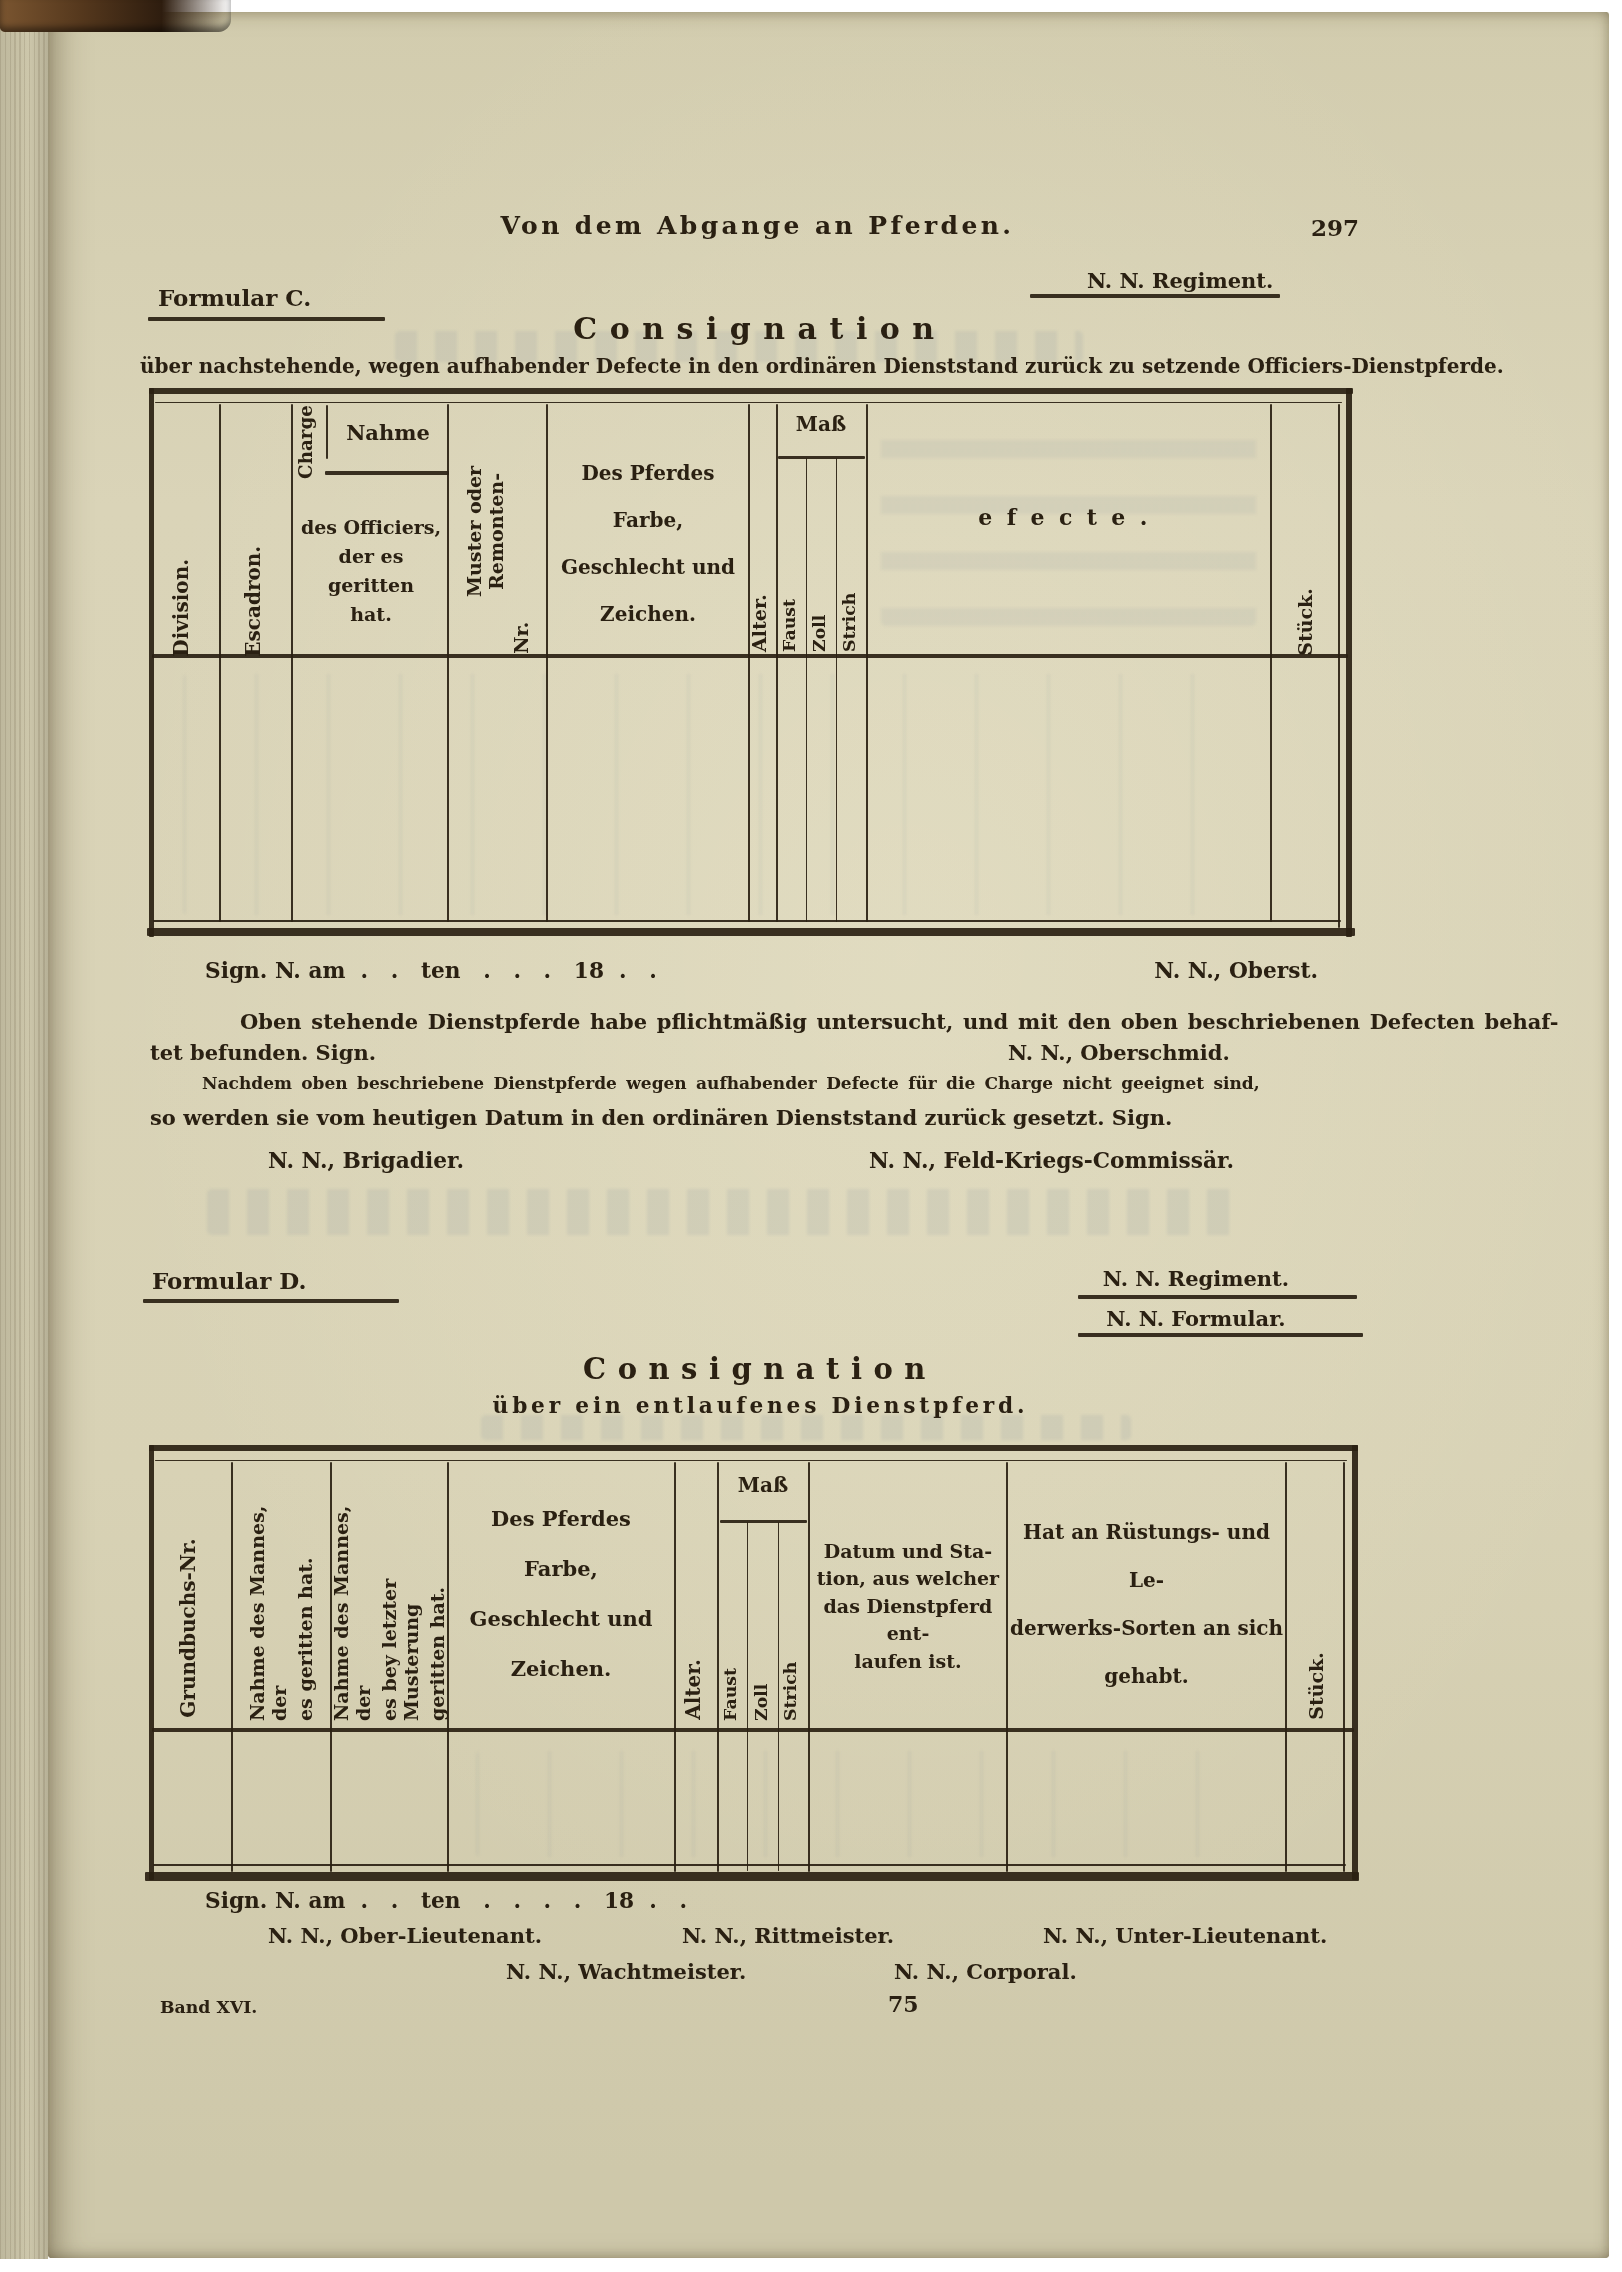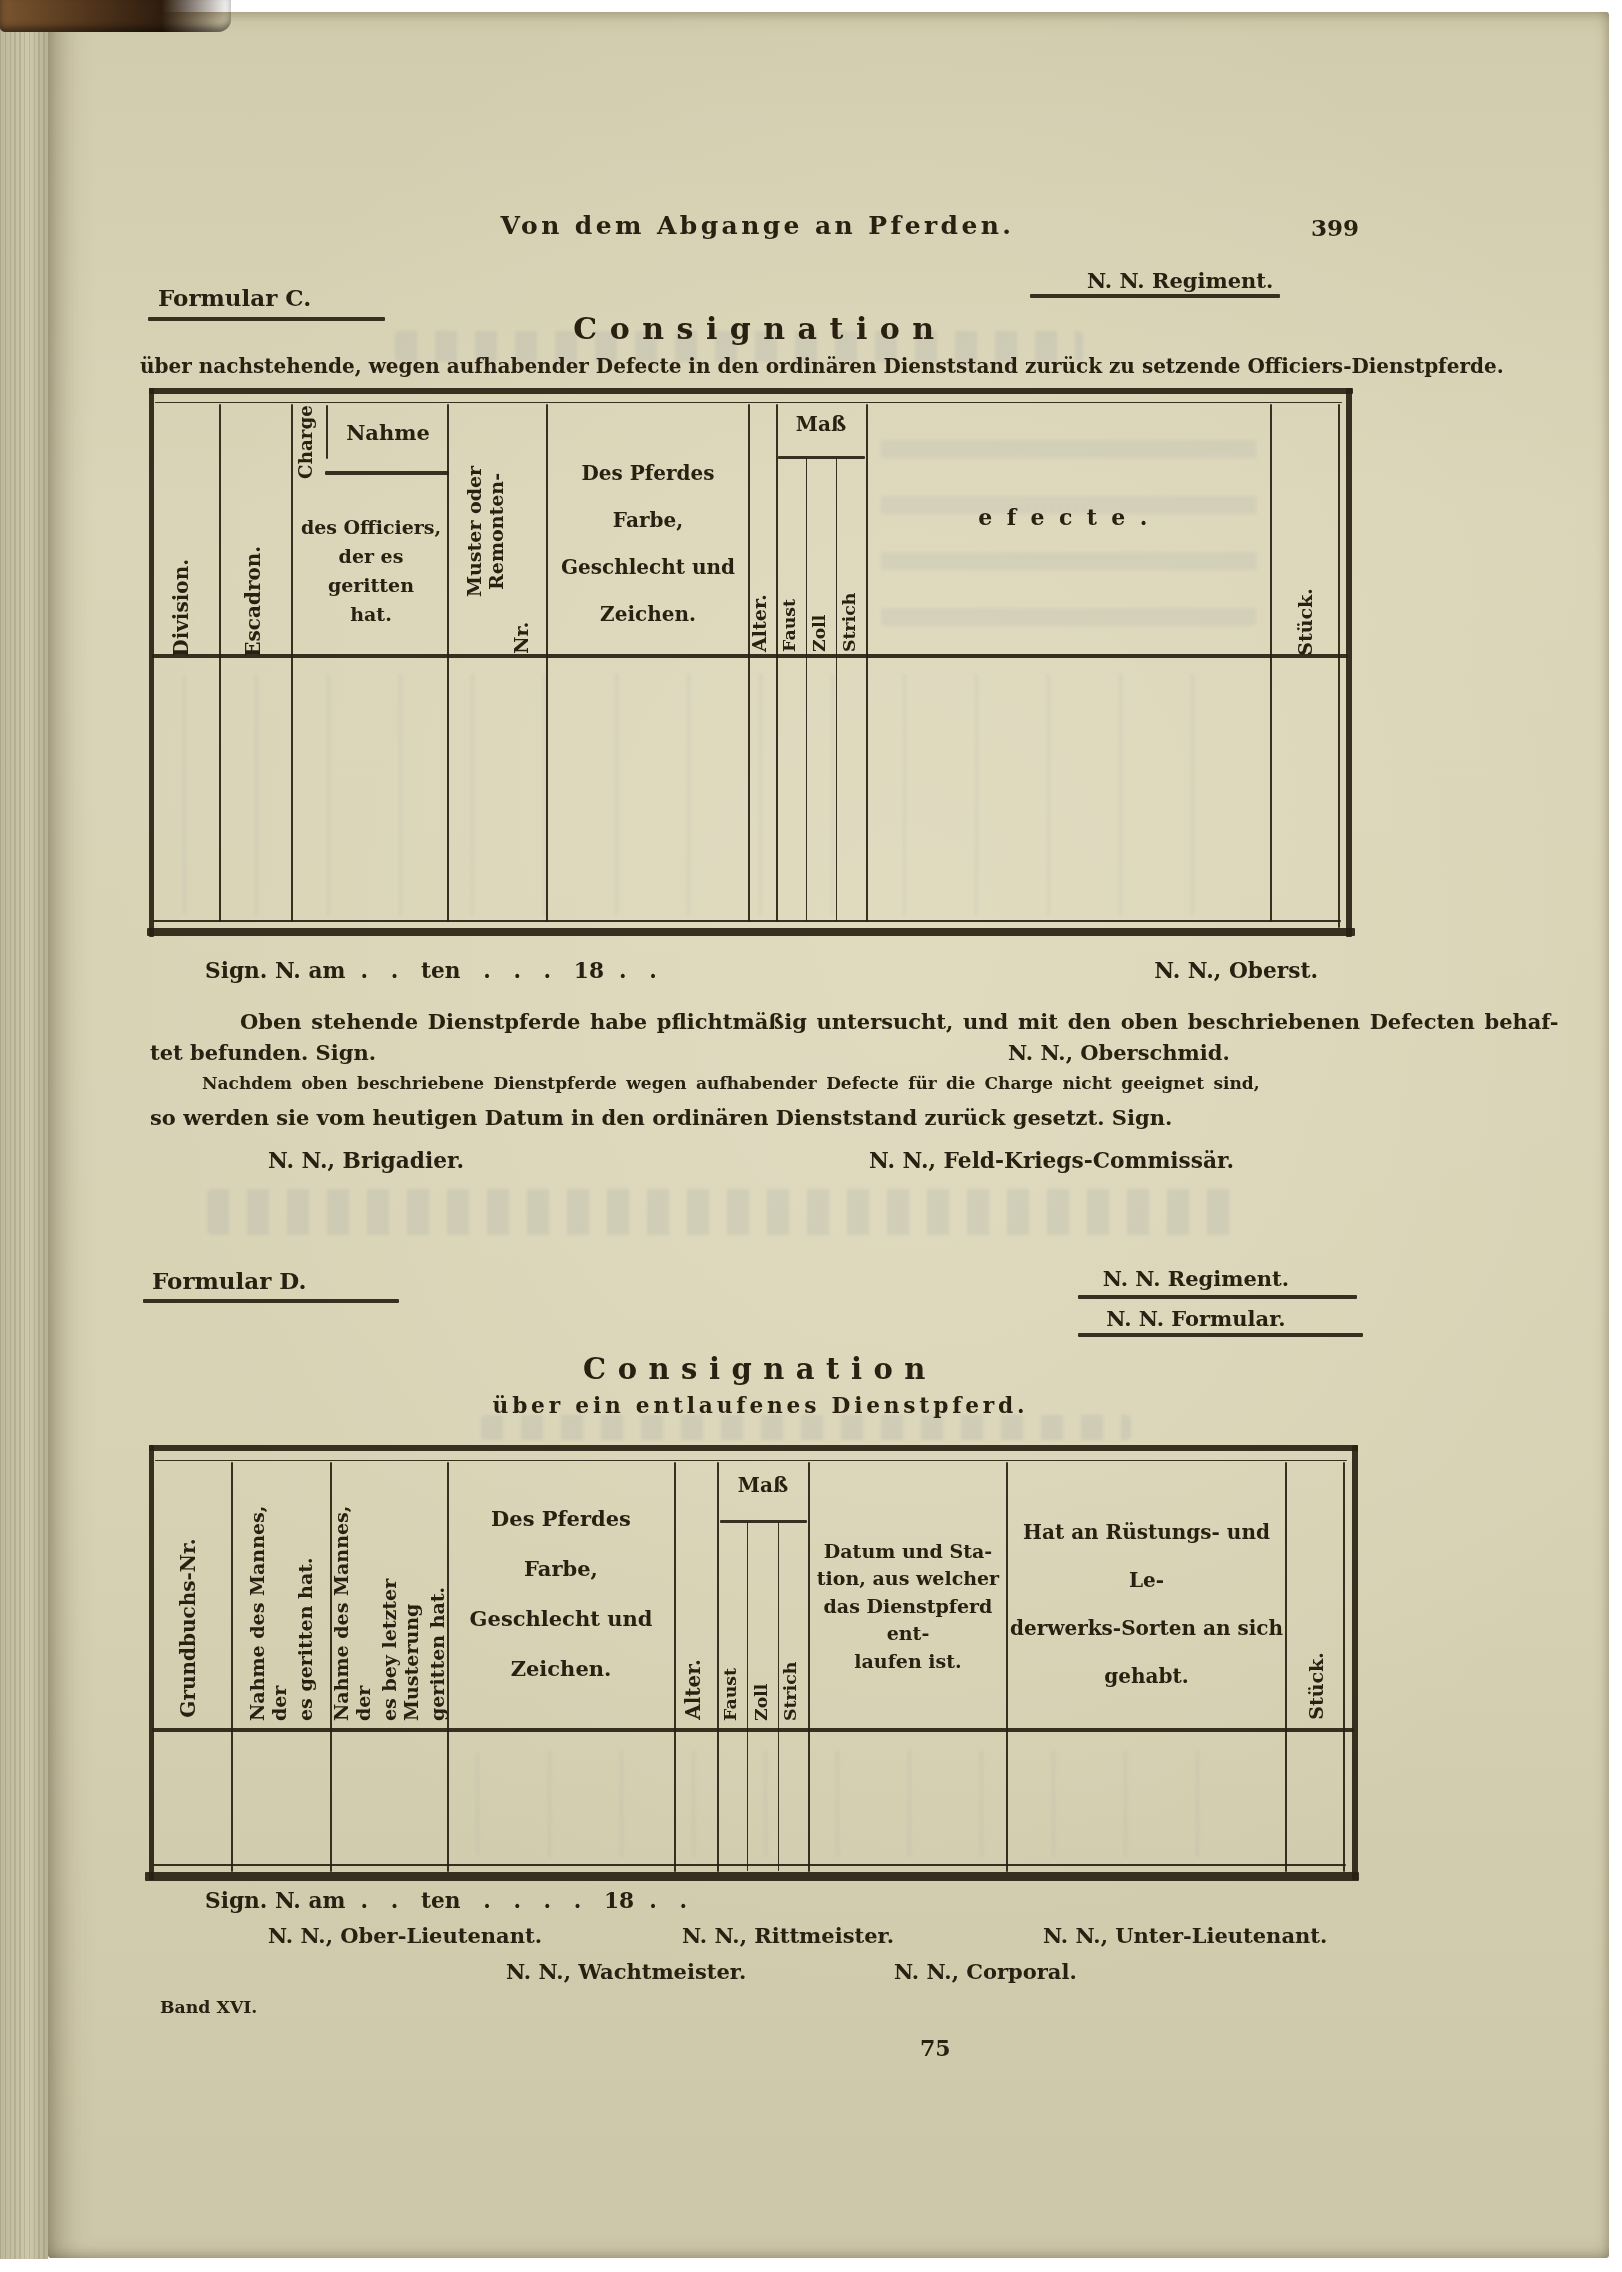"399" div.t { text: 399 -> 297 }
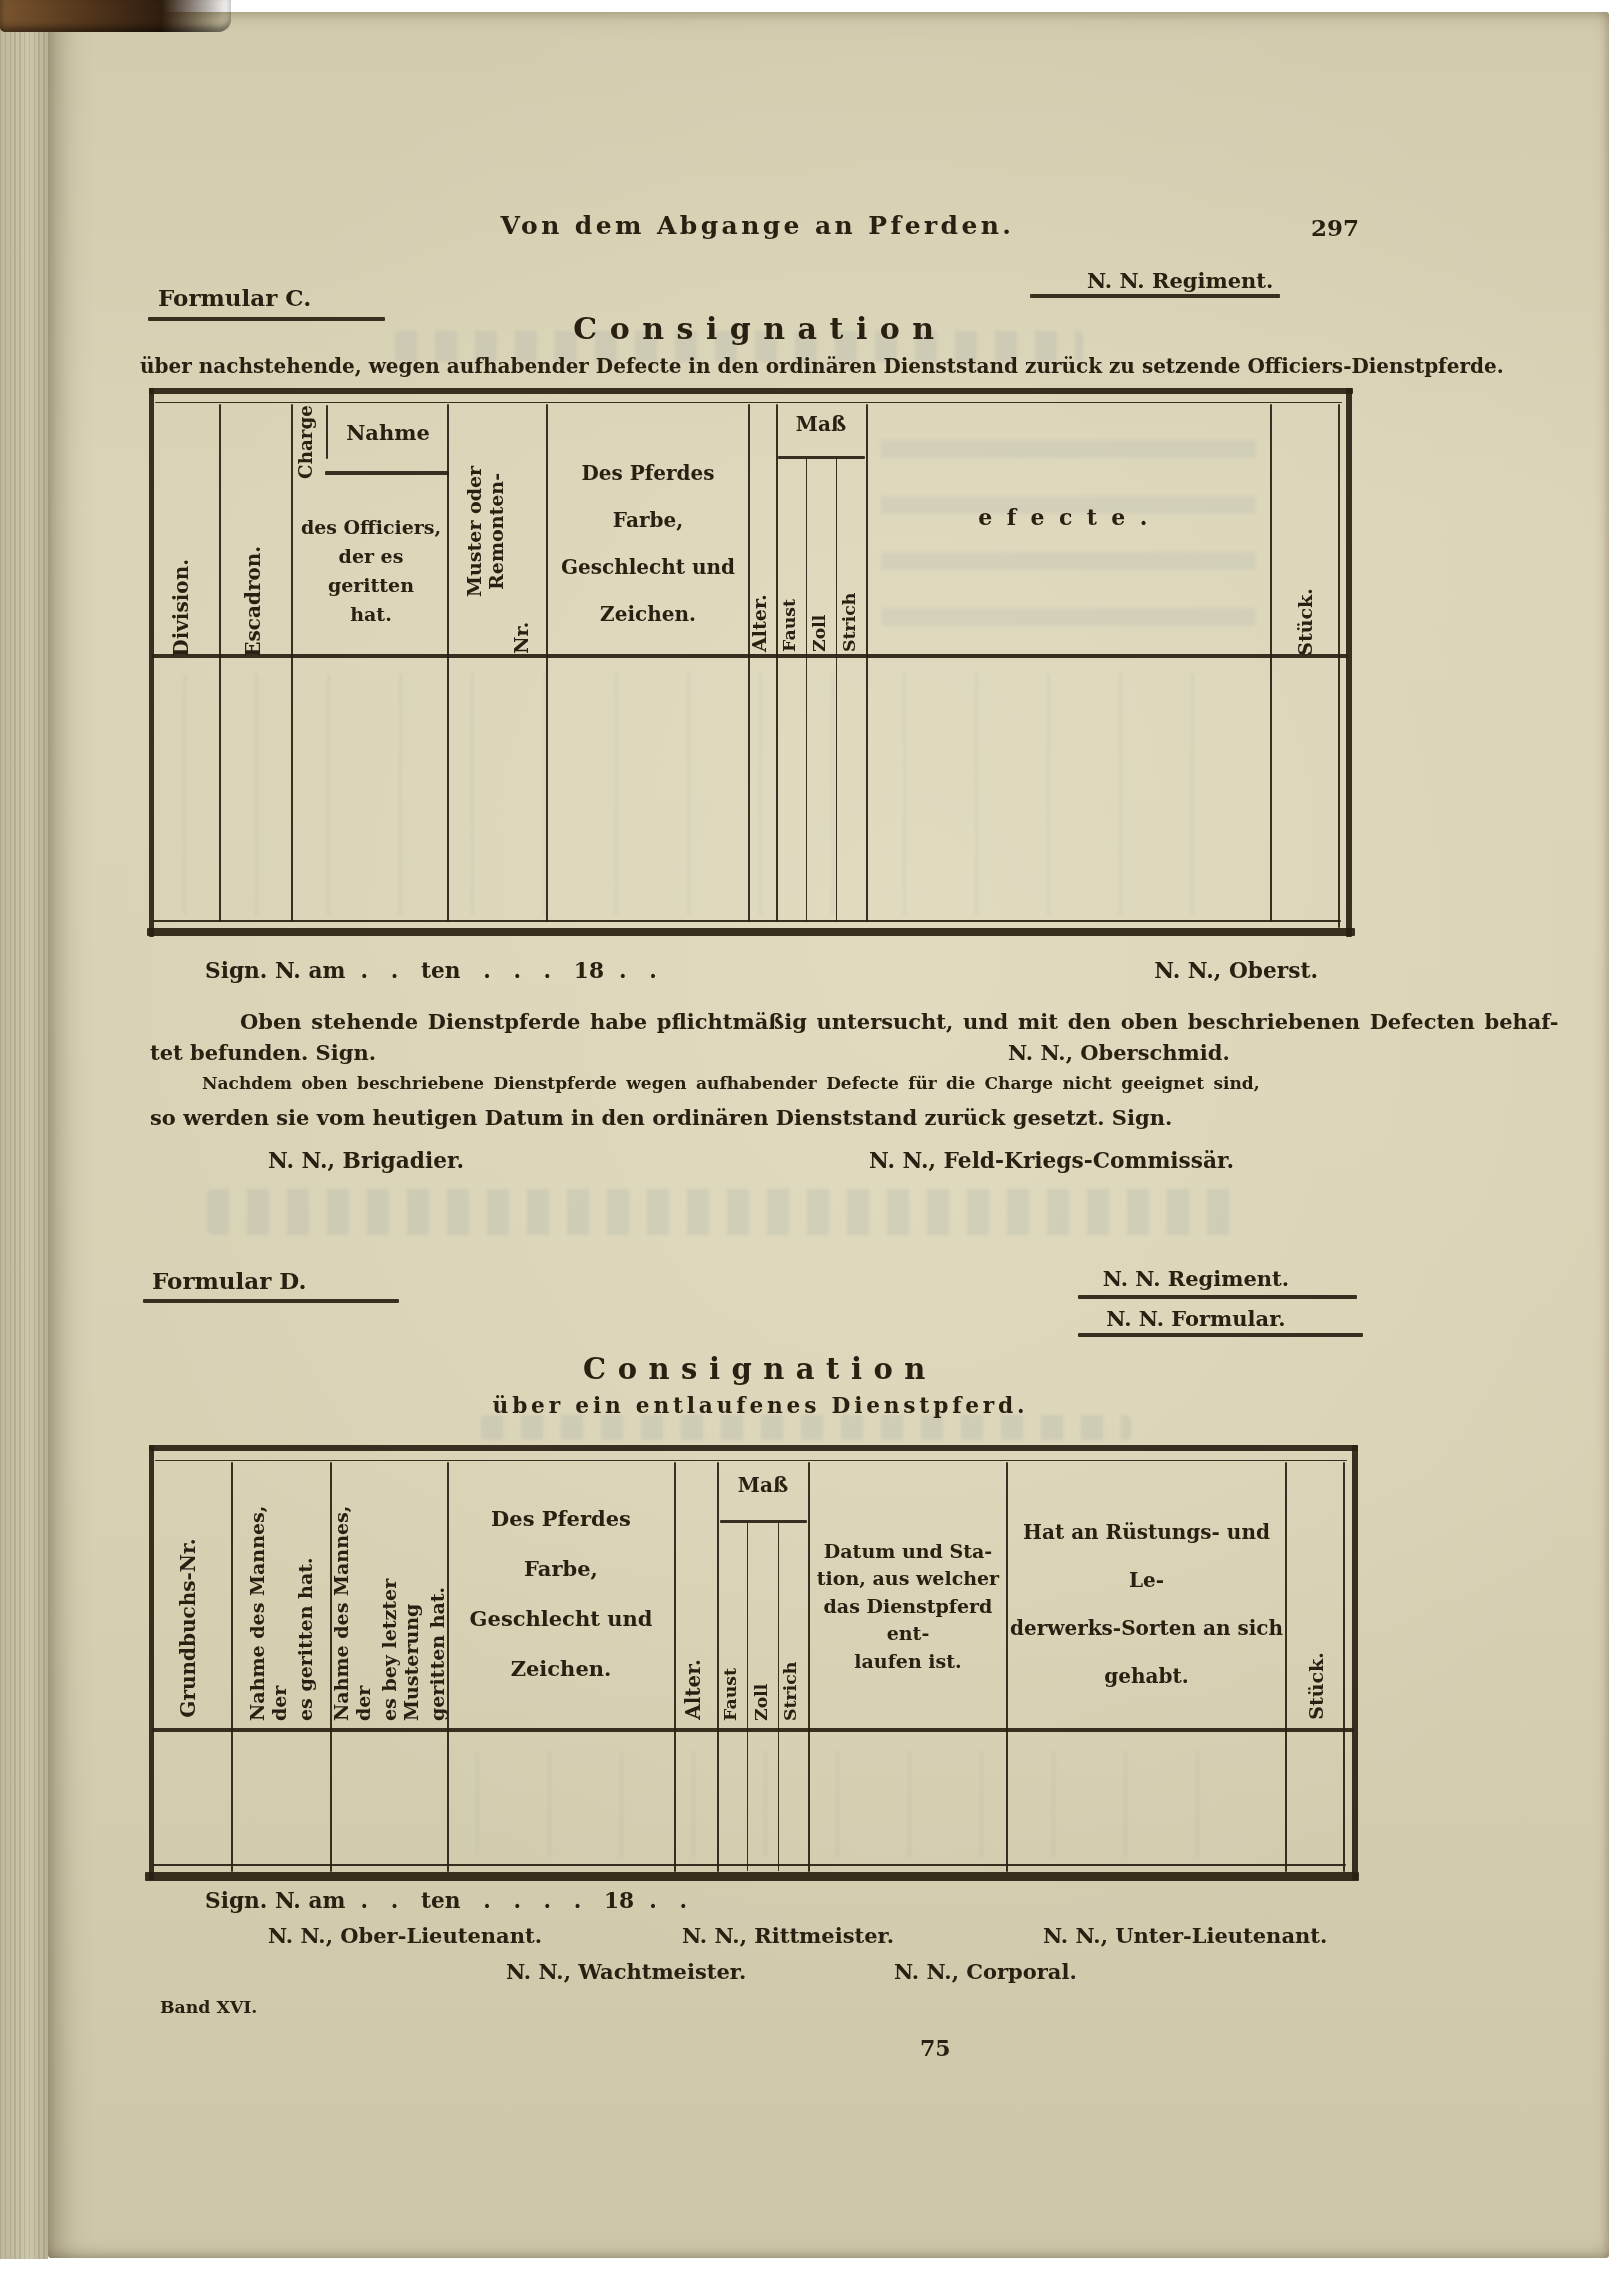"75" div.t { left: 920px -> 888px; margin-top: 44px -> none }
